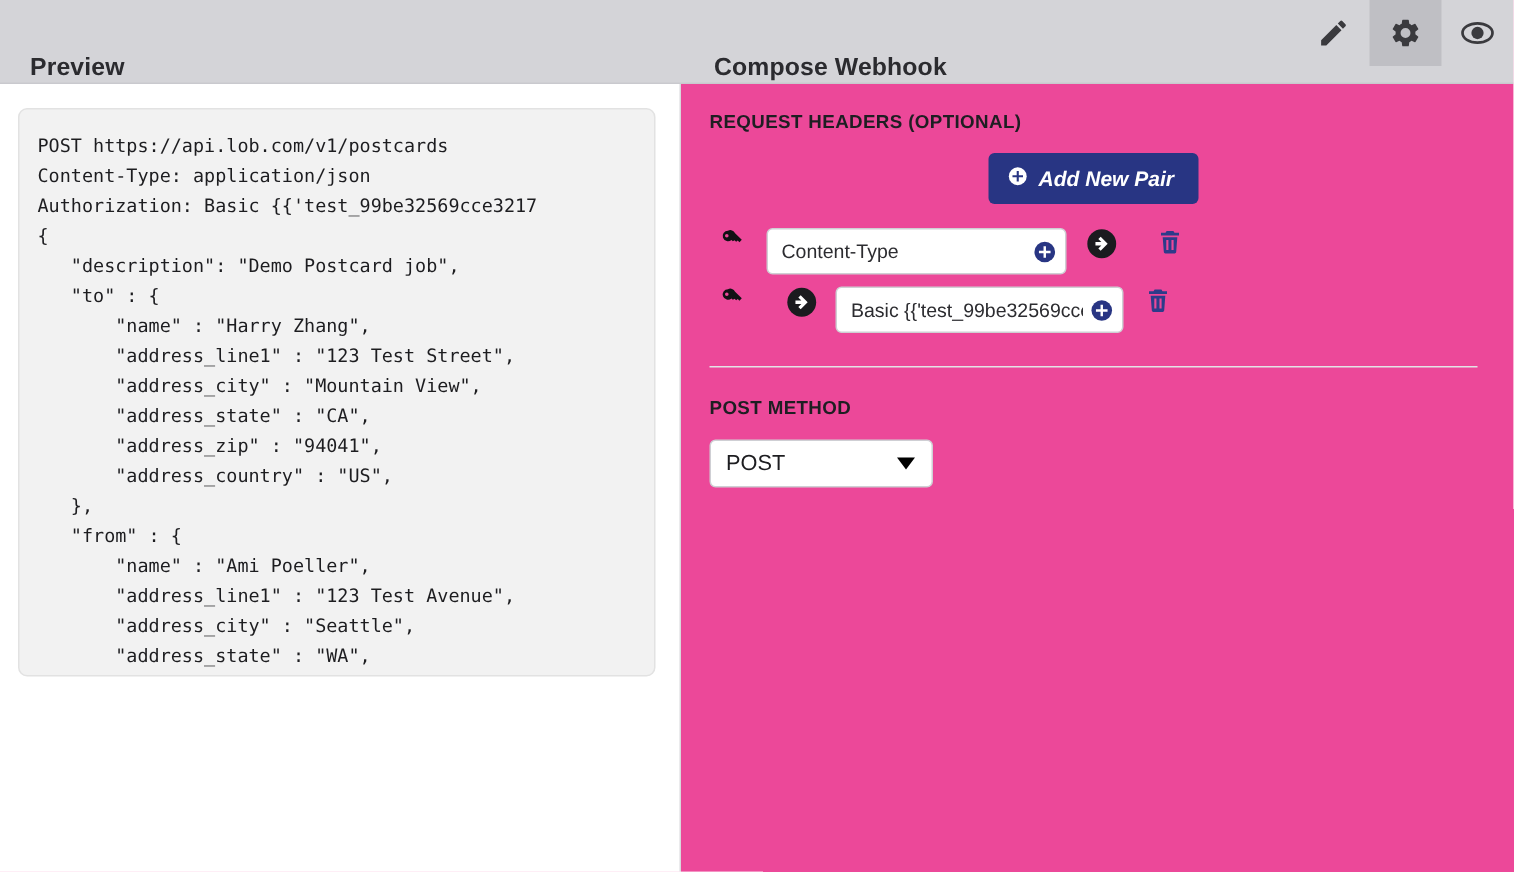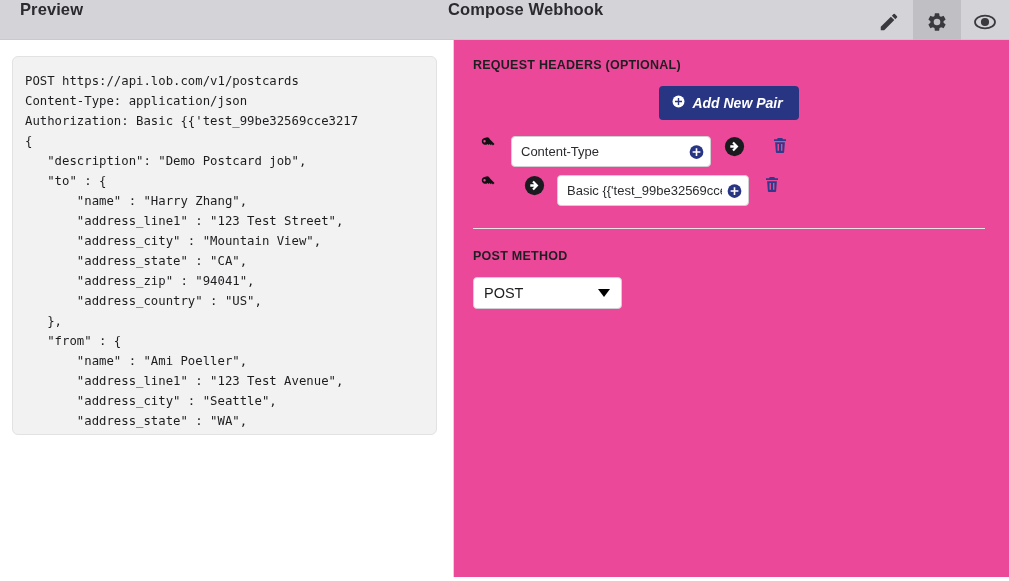"Preview" .topbar { align-items: flex-start -> flex-end; height: 40px -> 56px }
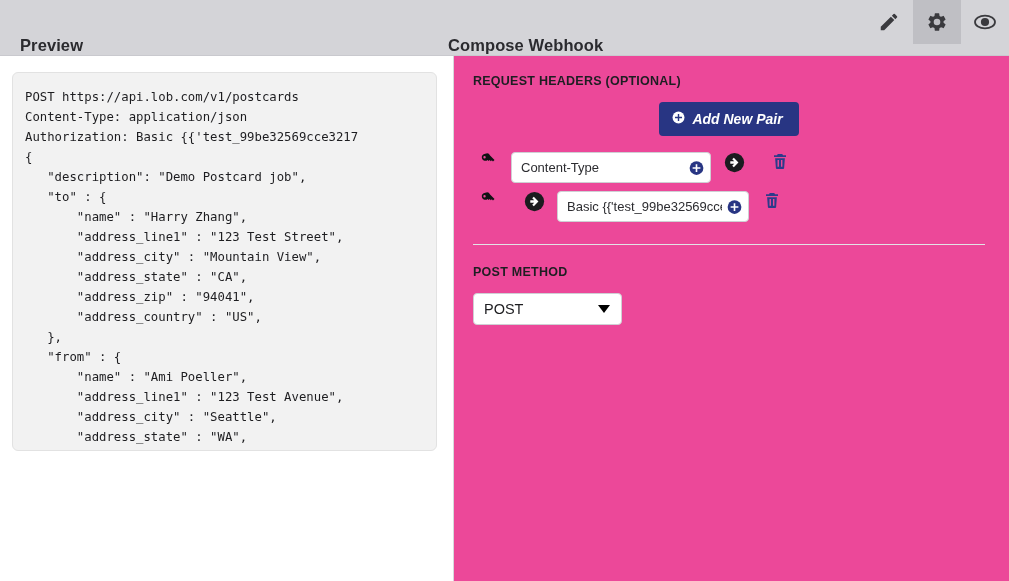"Compose Webhook" .title-compose { left: 448px -> 476px }
